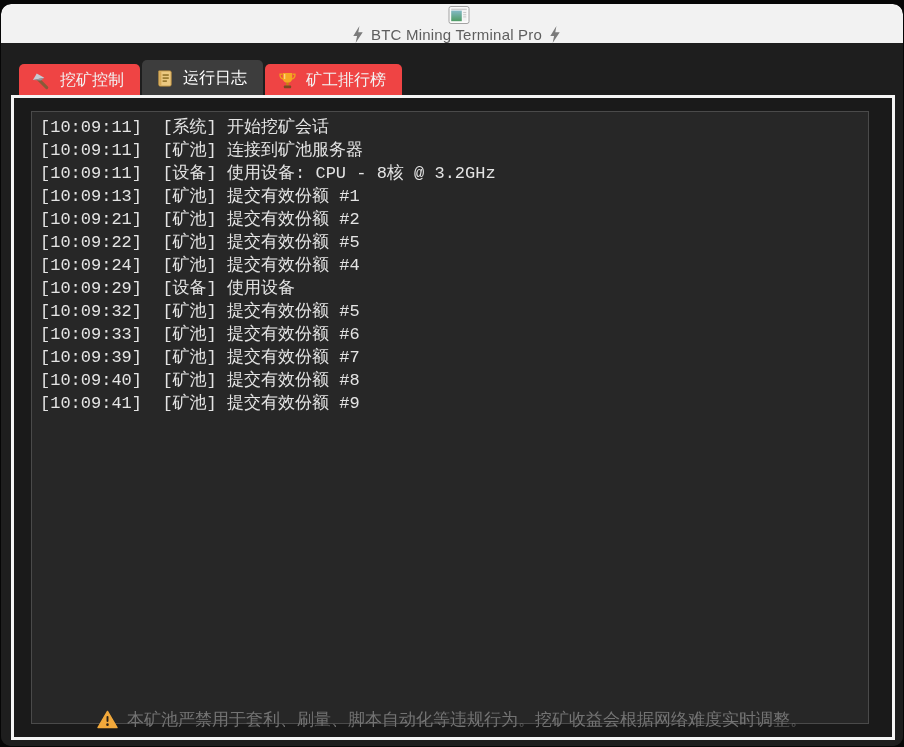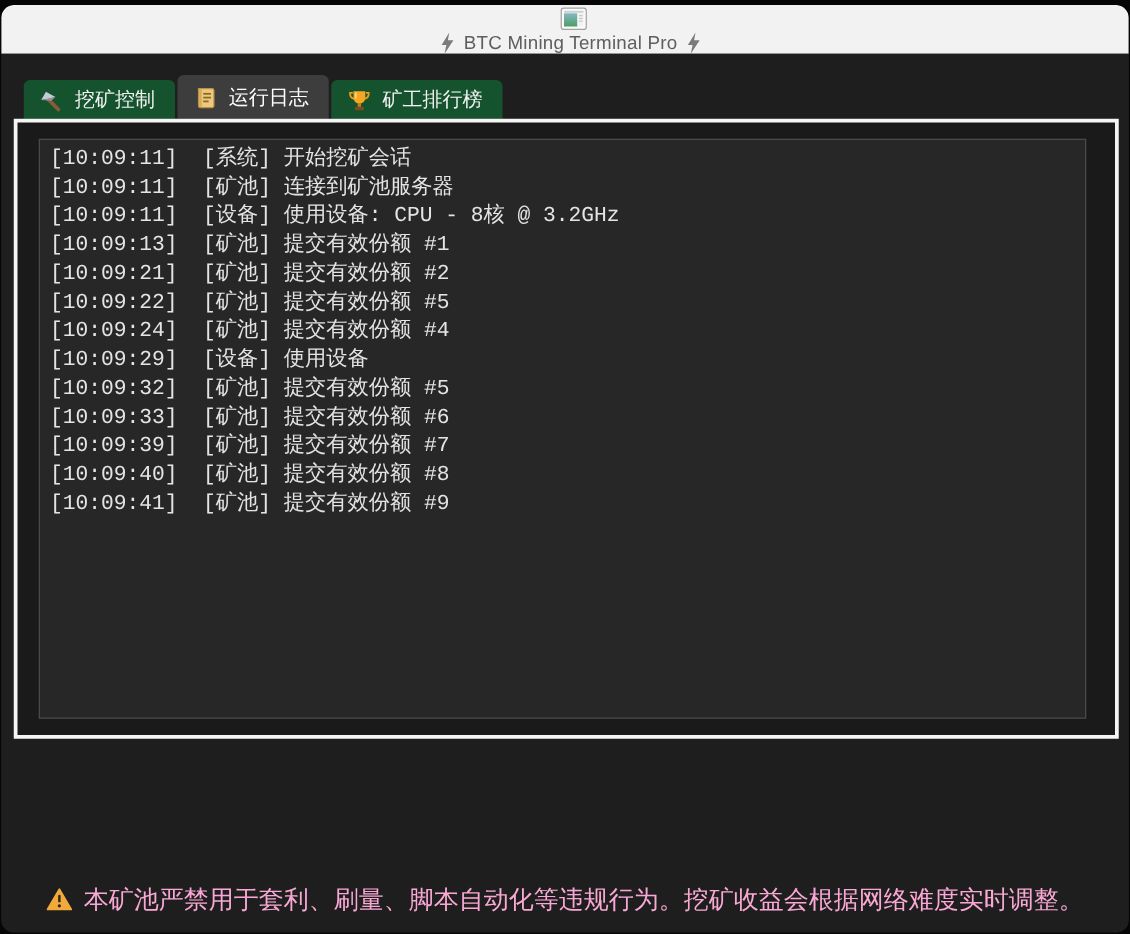"挖矿控制" .tab { background: #14532d -> #ef4444 }
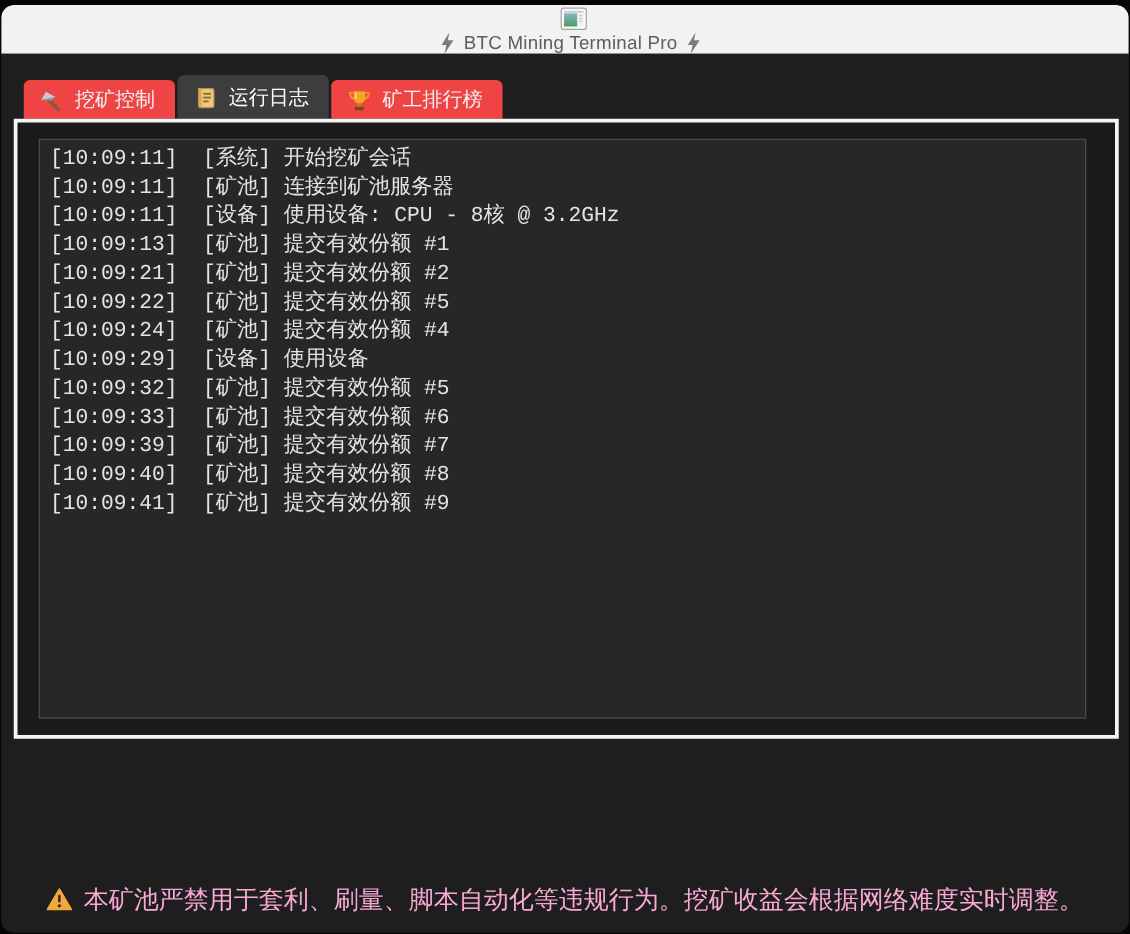"[10:09:11] [系统] 开始挖矿会话" .frame { height: 496px -> 645px }
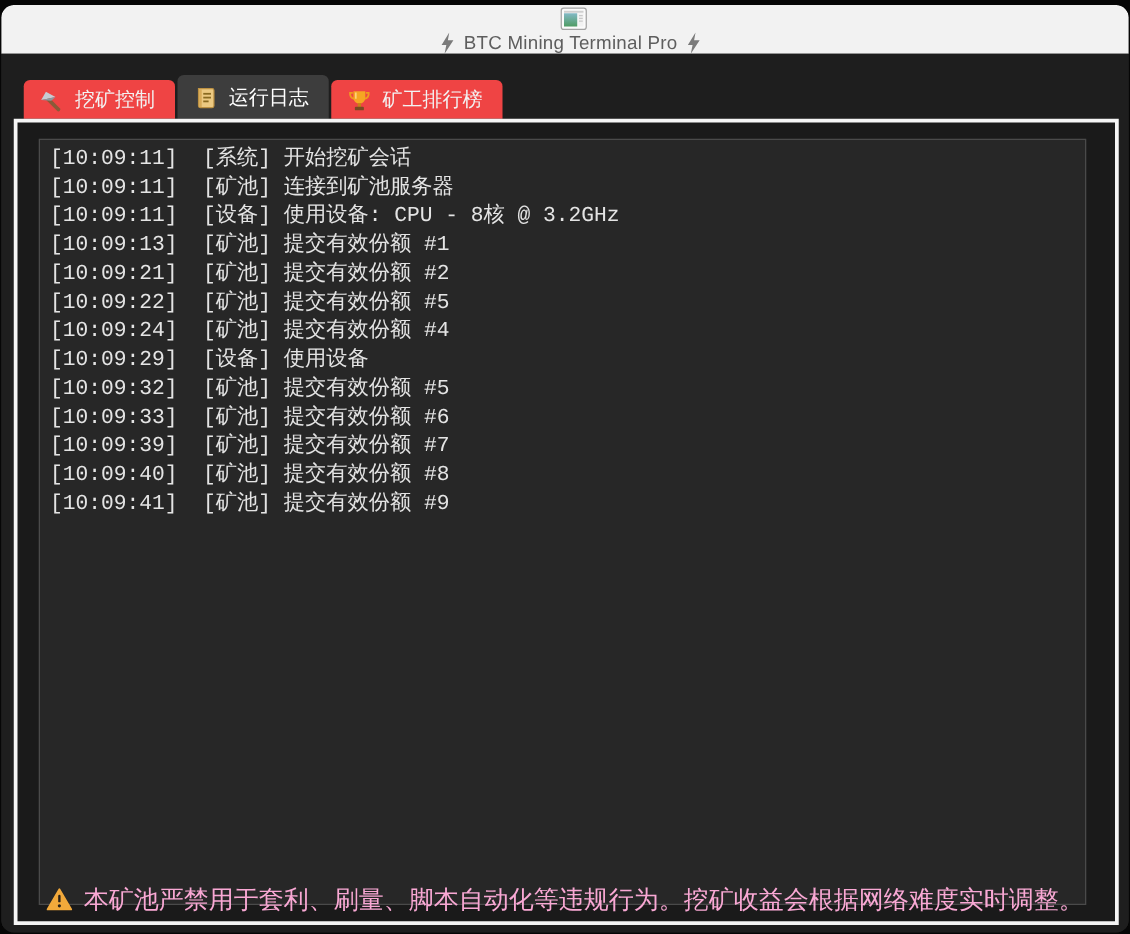"本矿池严禁用于套利、刷量、脚本自动化等违规行为。挖矿收益会根据网络难度实时调整。" .warning-text { color: #f9a8d4 -> #737373; font-size: 20px -> 17px }
